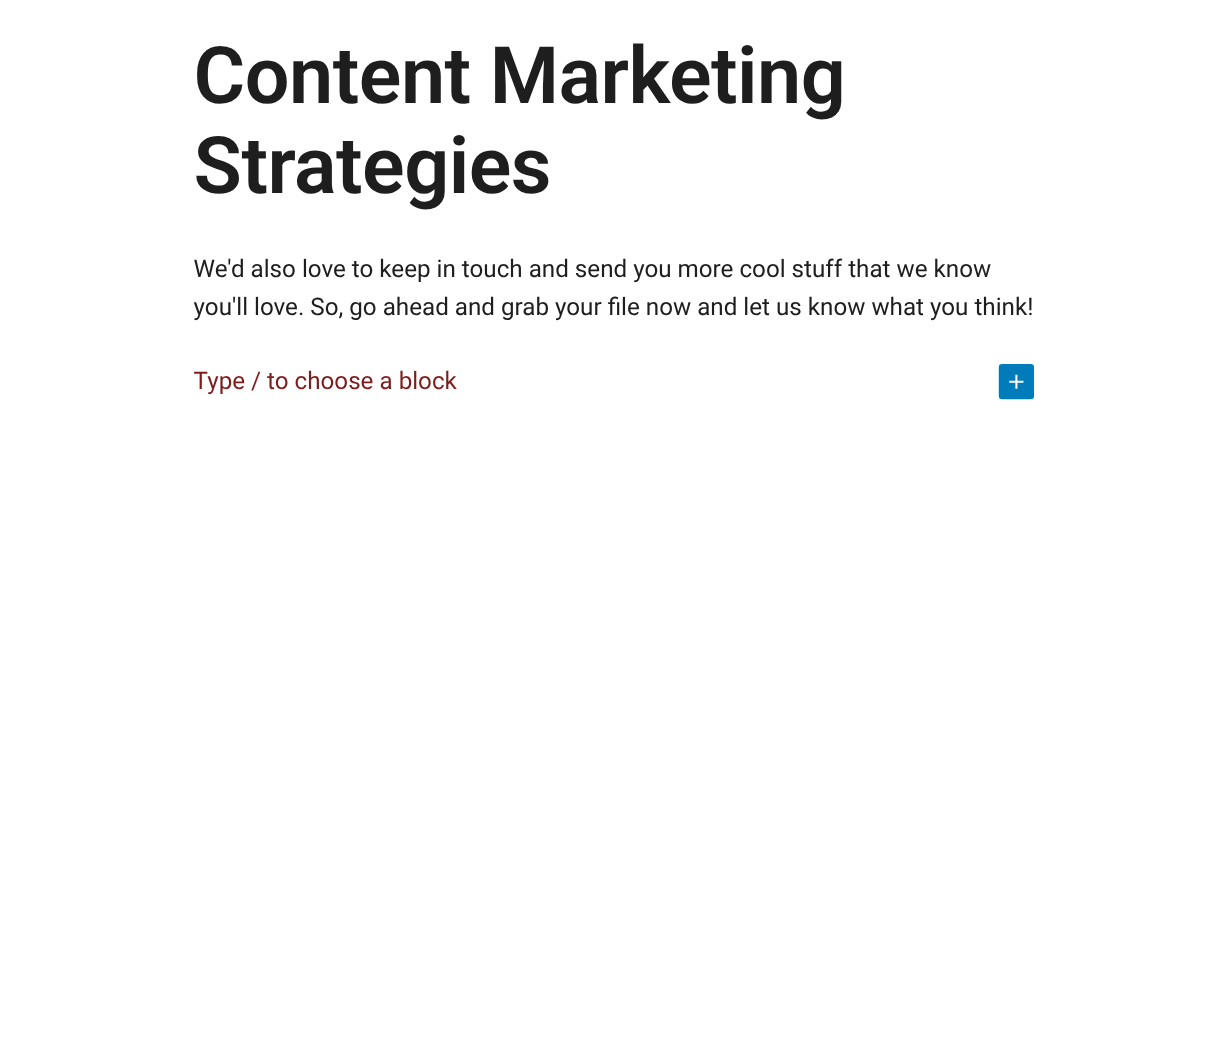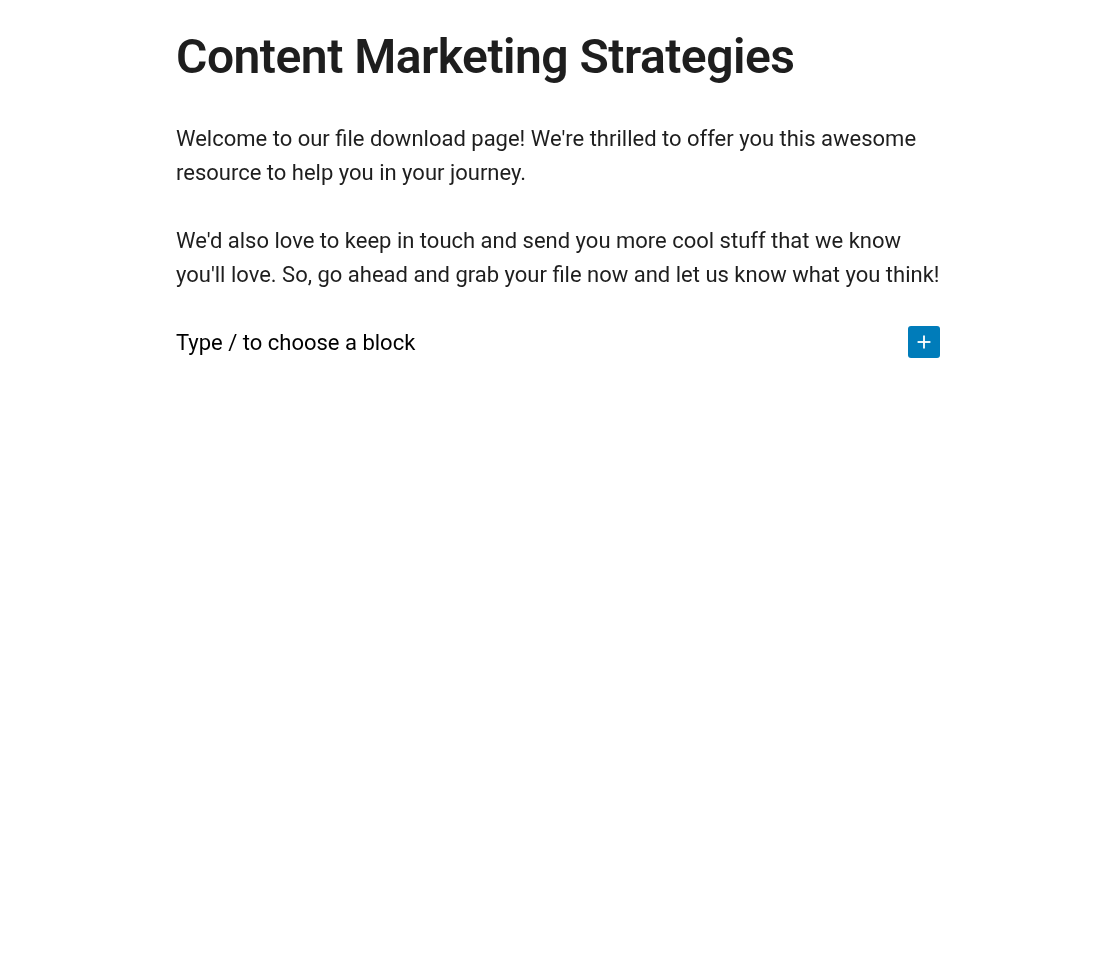"Content Marketing Strategies" .title { font-size: 48px -> 72px }
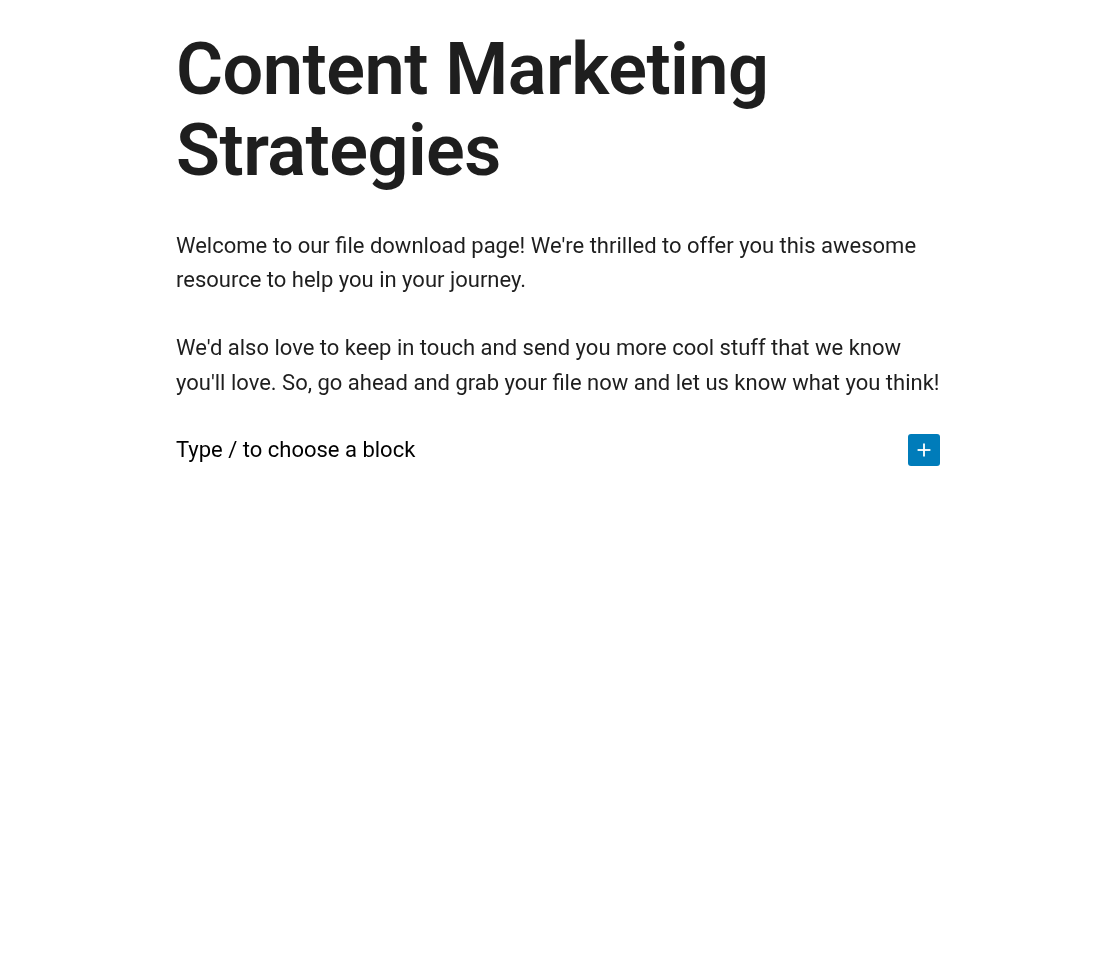"Welcome to our file download" p.para { html: <p>Welcome to our file download page! We're thrilled to offer you this awesome resource to help you in your journey.</p> -> none }
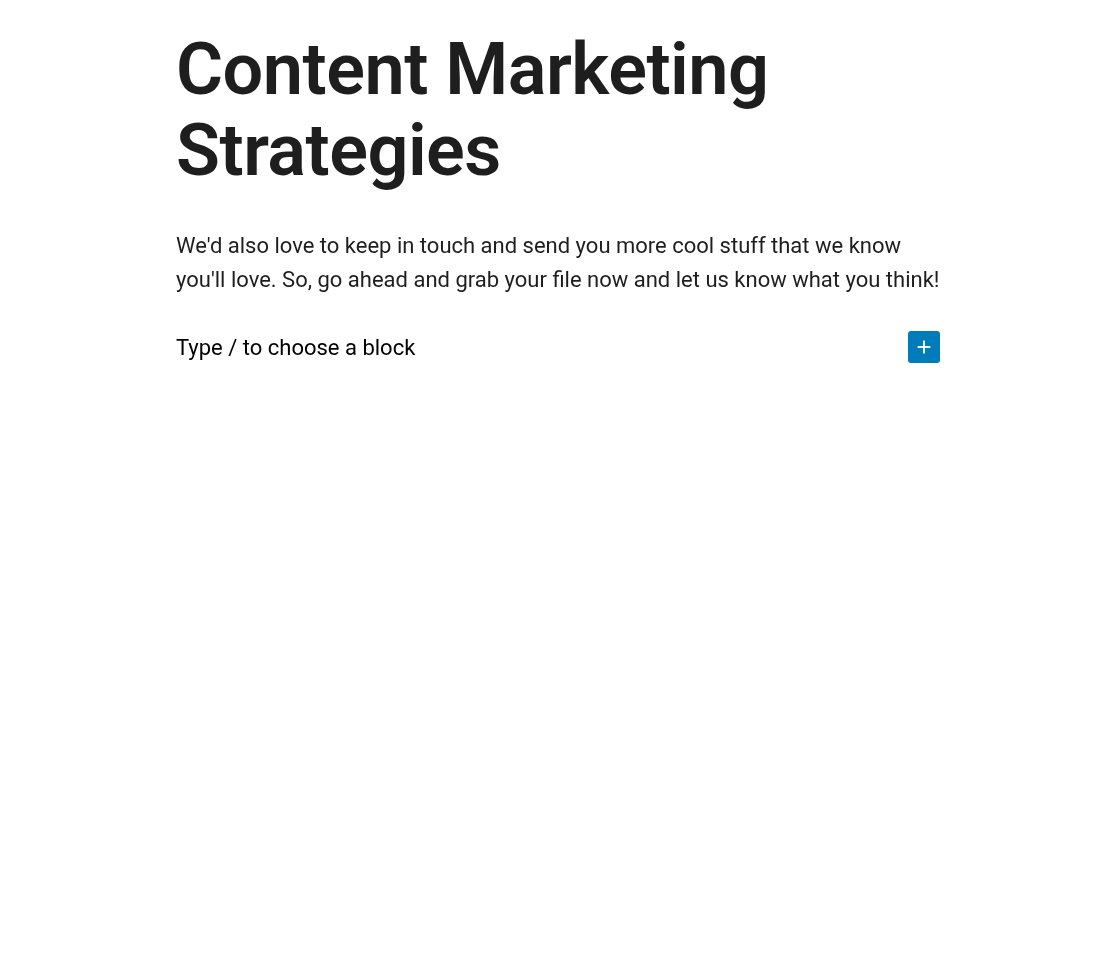"Type / to choose a" .block-placeholder { color: #000000 -> #7f1d1d }
